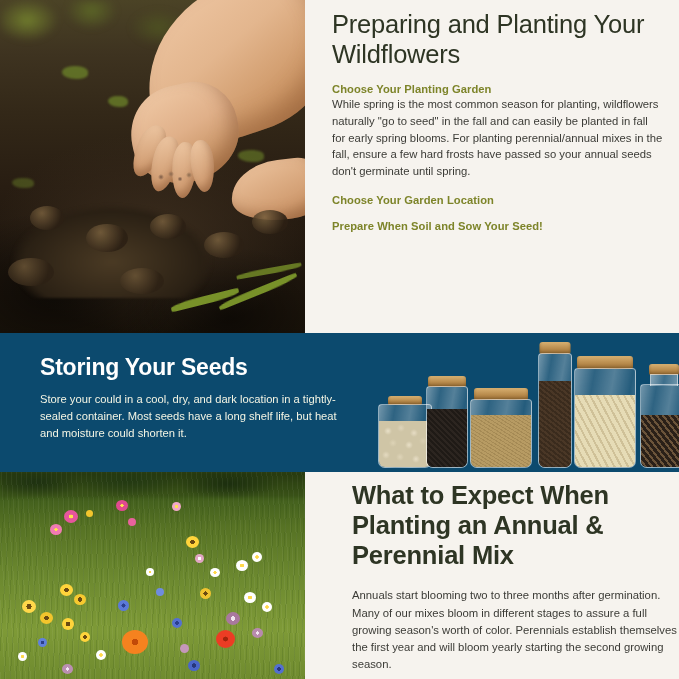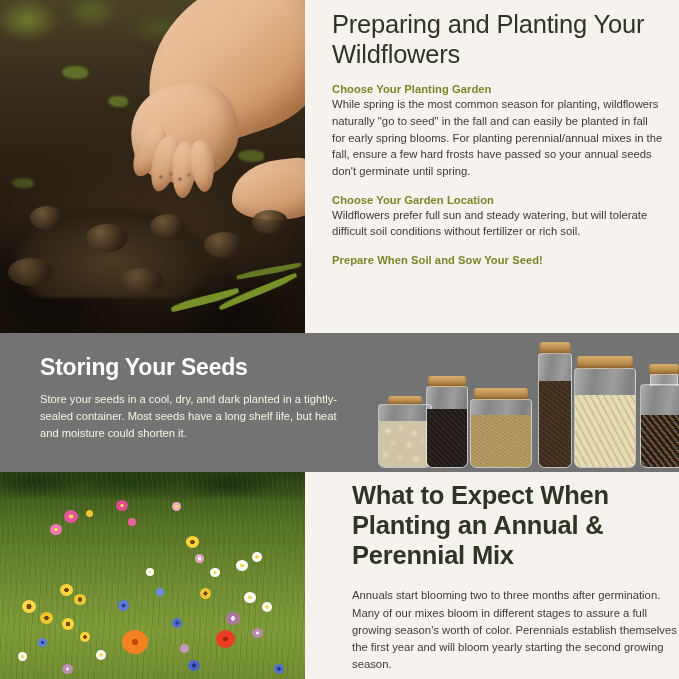"Wildflowers prefer full sun and" p.body-t { html: <p>Wildflowers prefer full sun and steady watering, but will tolerate difficult soil conditions without fertilizer or rich soil.</p> -> none }
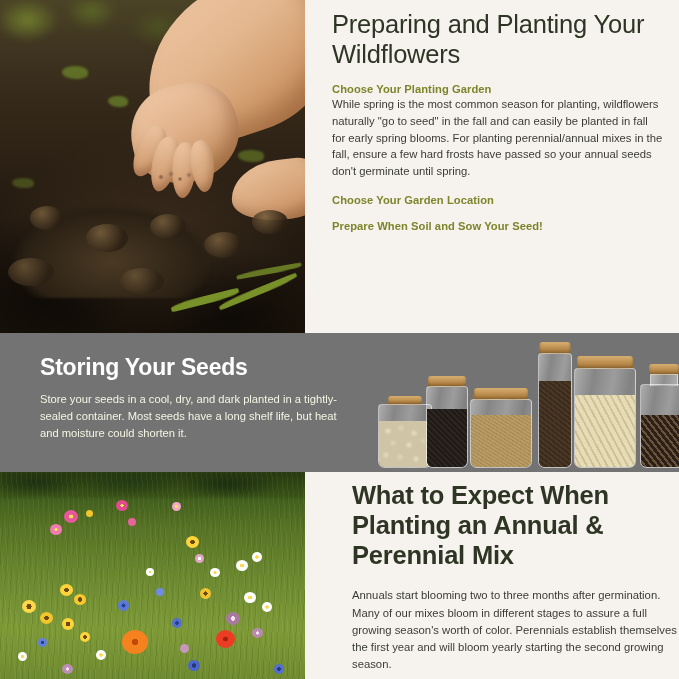"Storing Your Seeds" .sec-green { background: #737373 -> #0c4a6e }
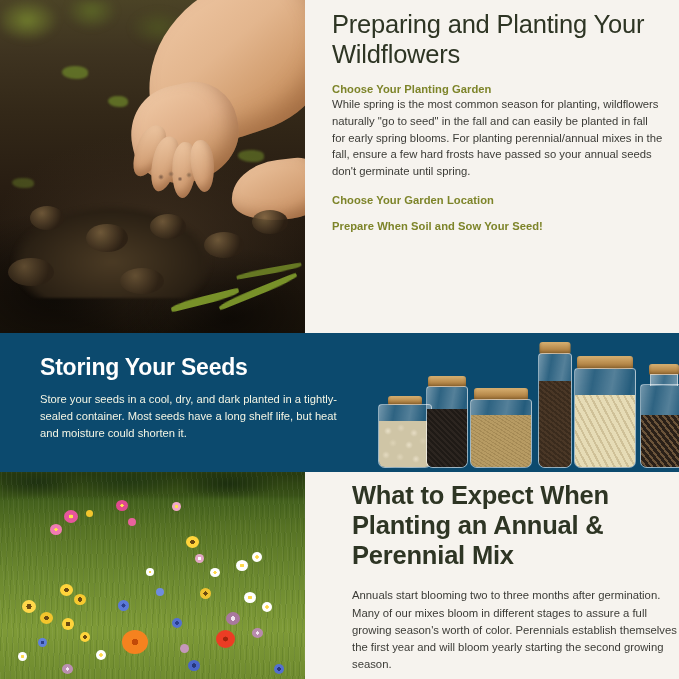"Store your seeds in a" p.green-body { text: seeds in a cool, dry, and dark planted -> could in a cool, dry, and dark location }
